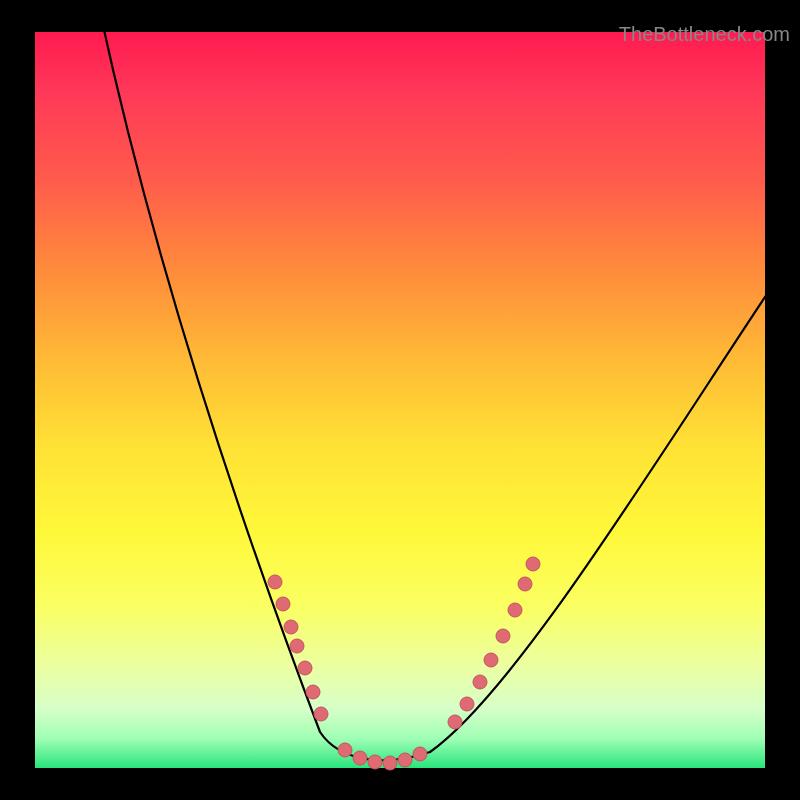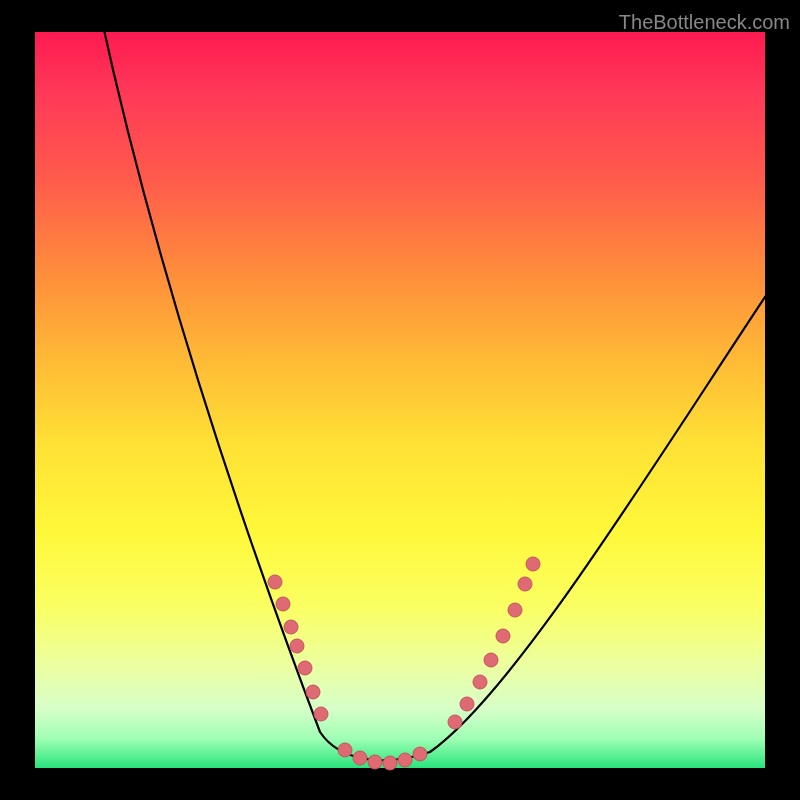"TheBottleneck.com" .watermark { top: 11px -> 23px }
